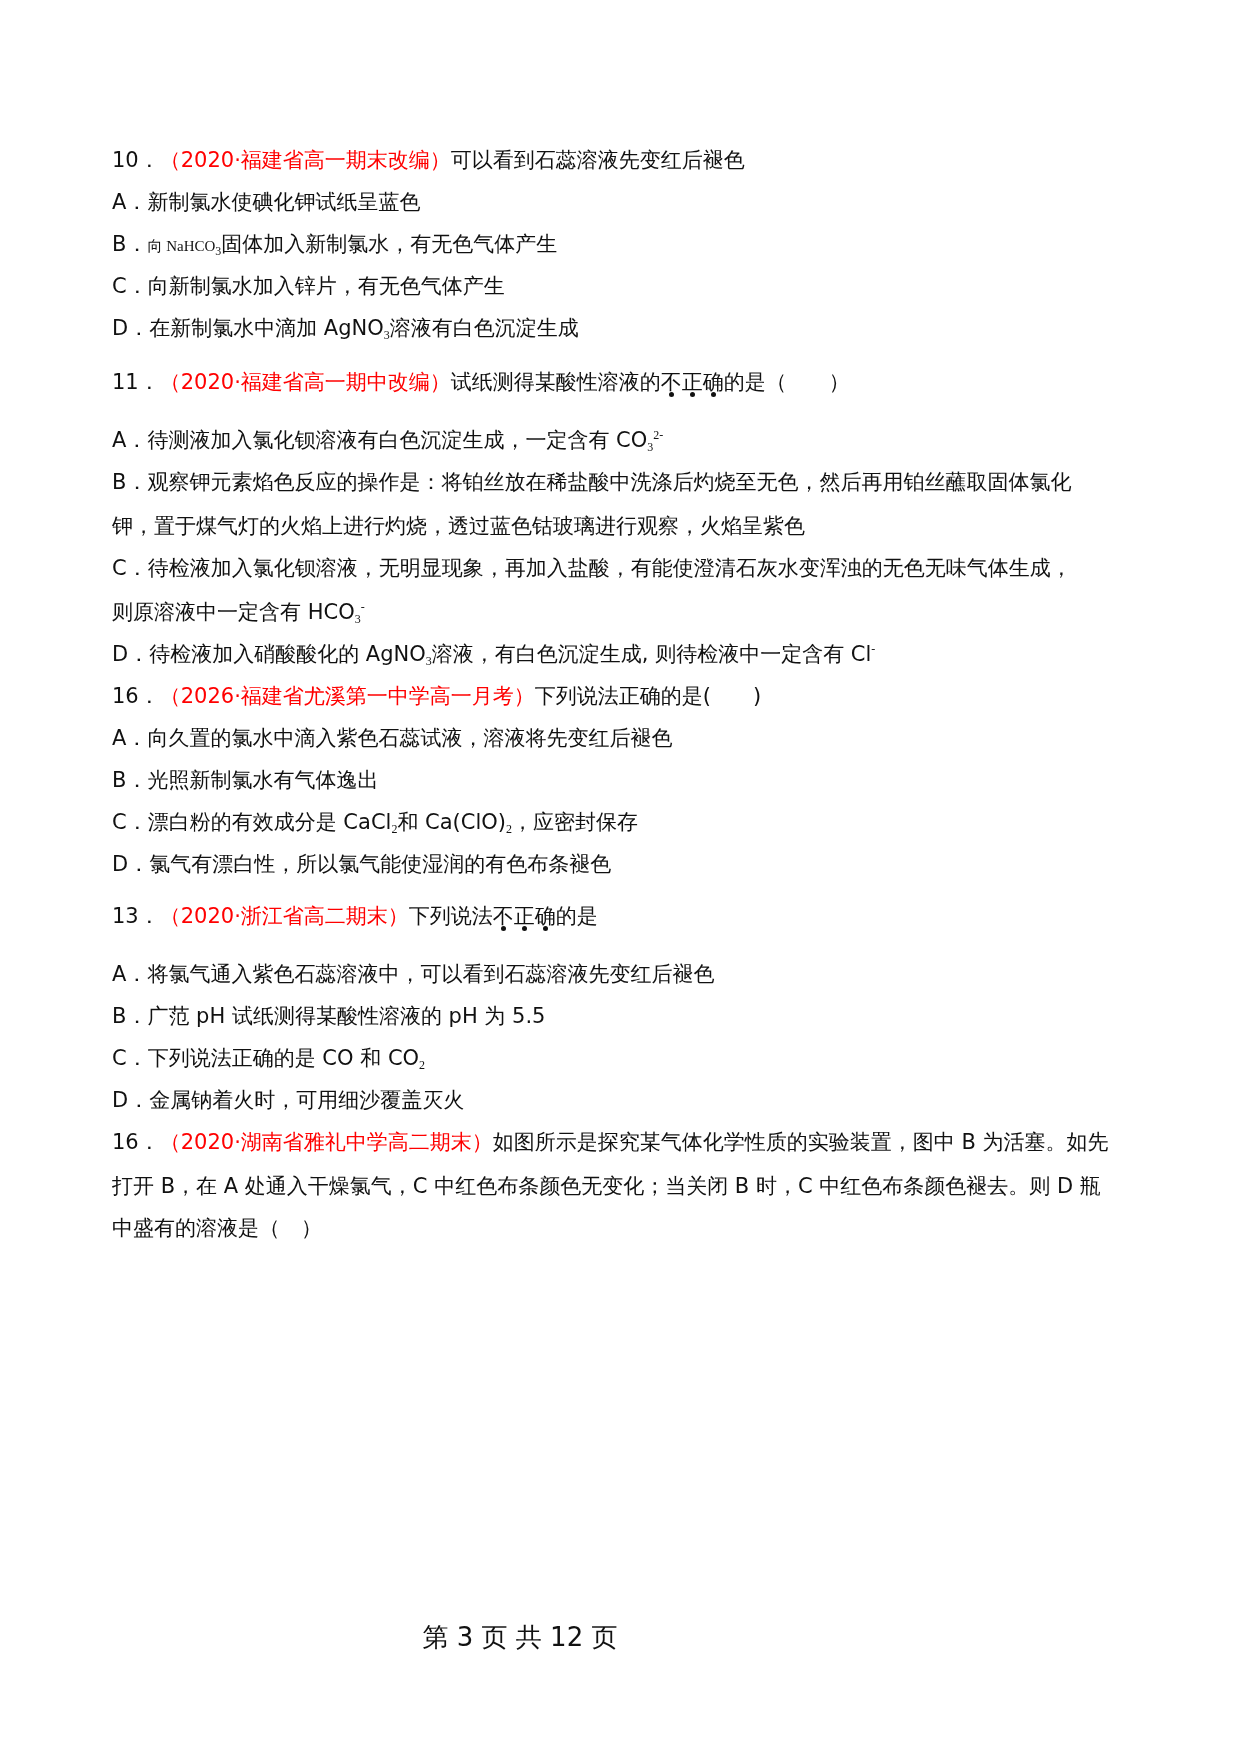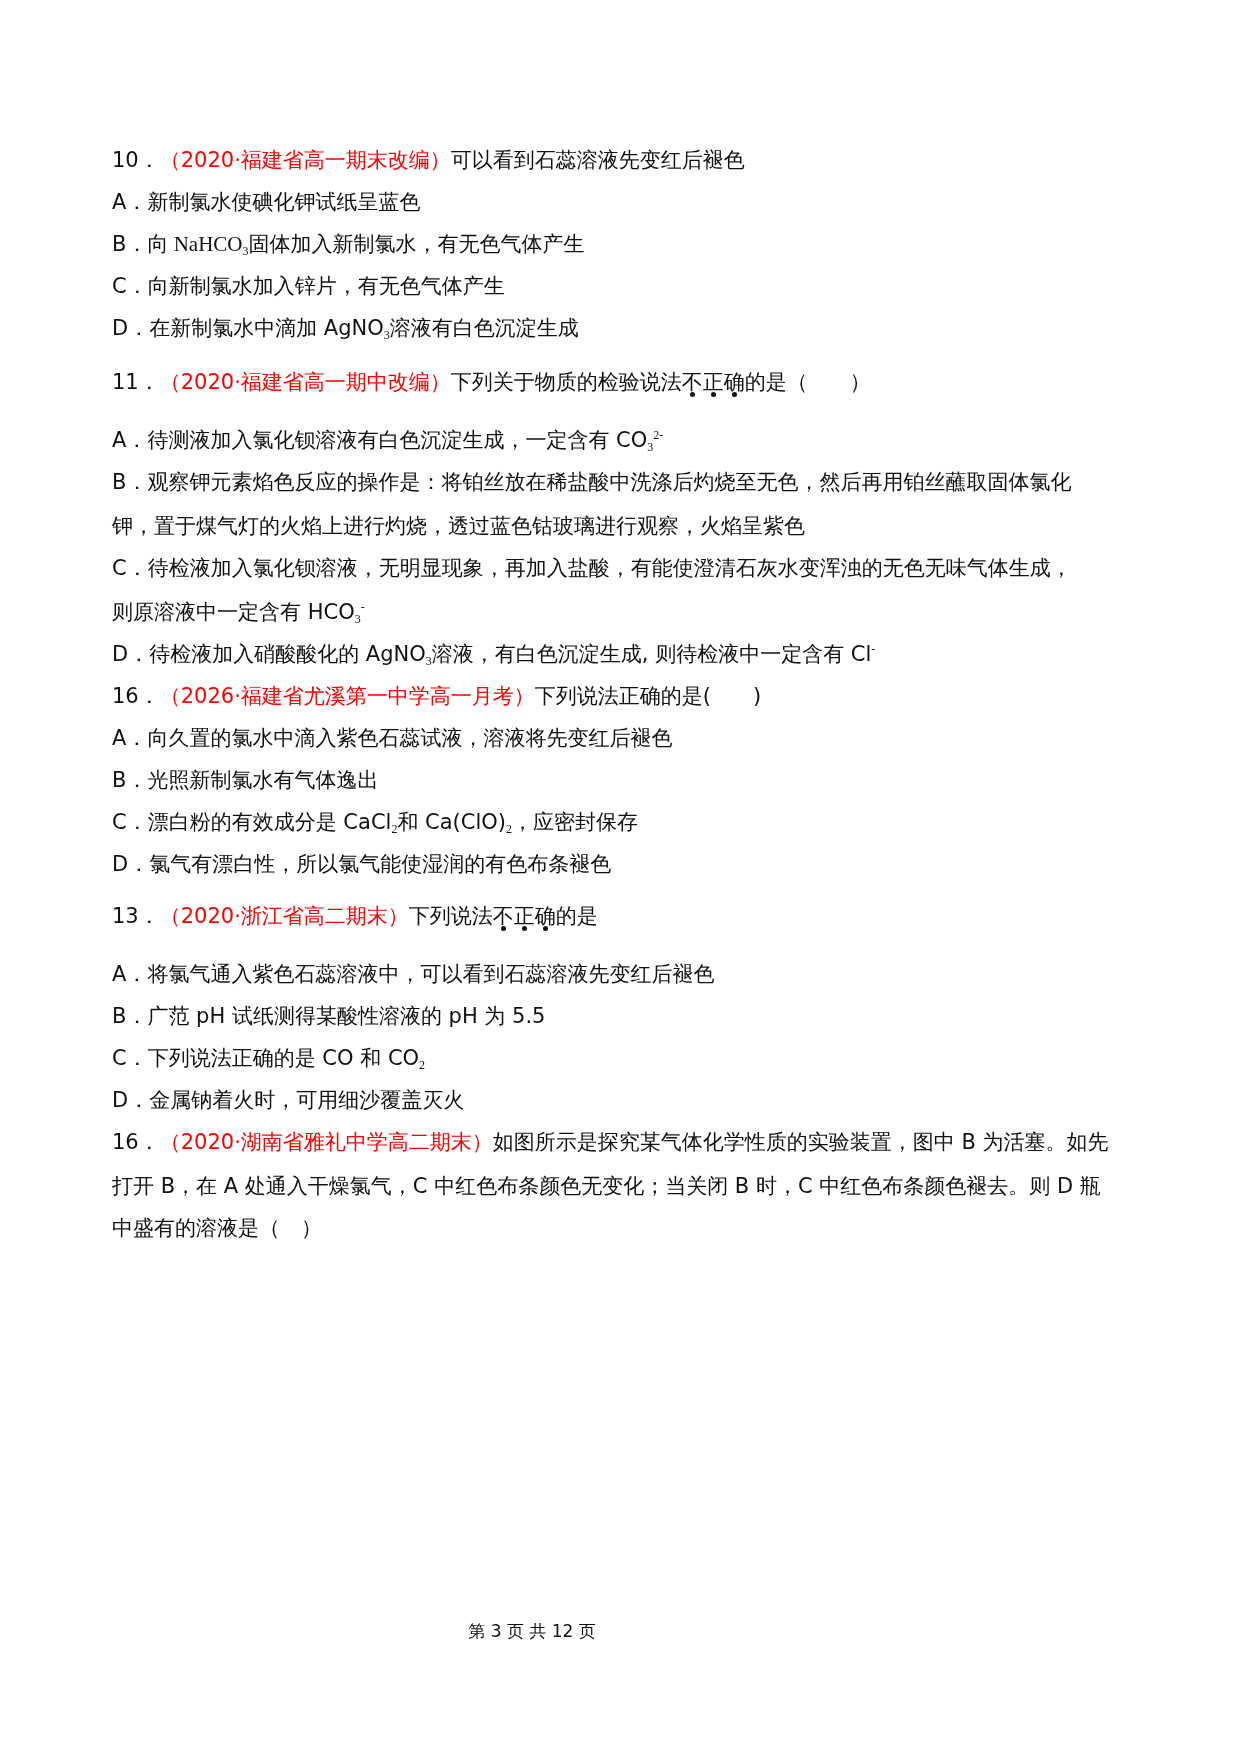"向 NaHCO" .lat { font-size: 21px -> 15px }
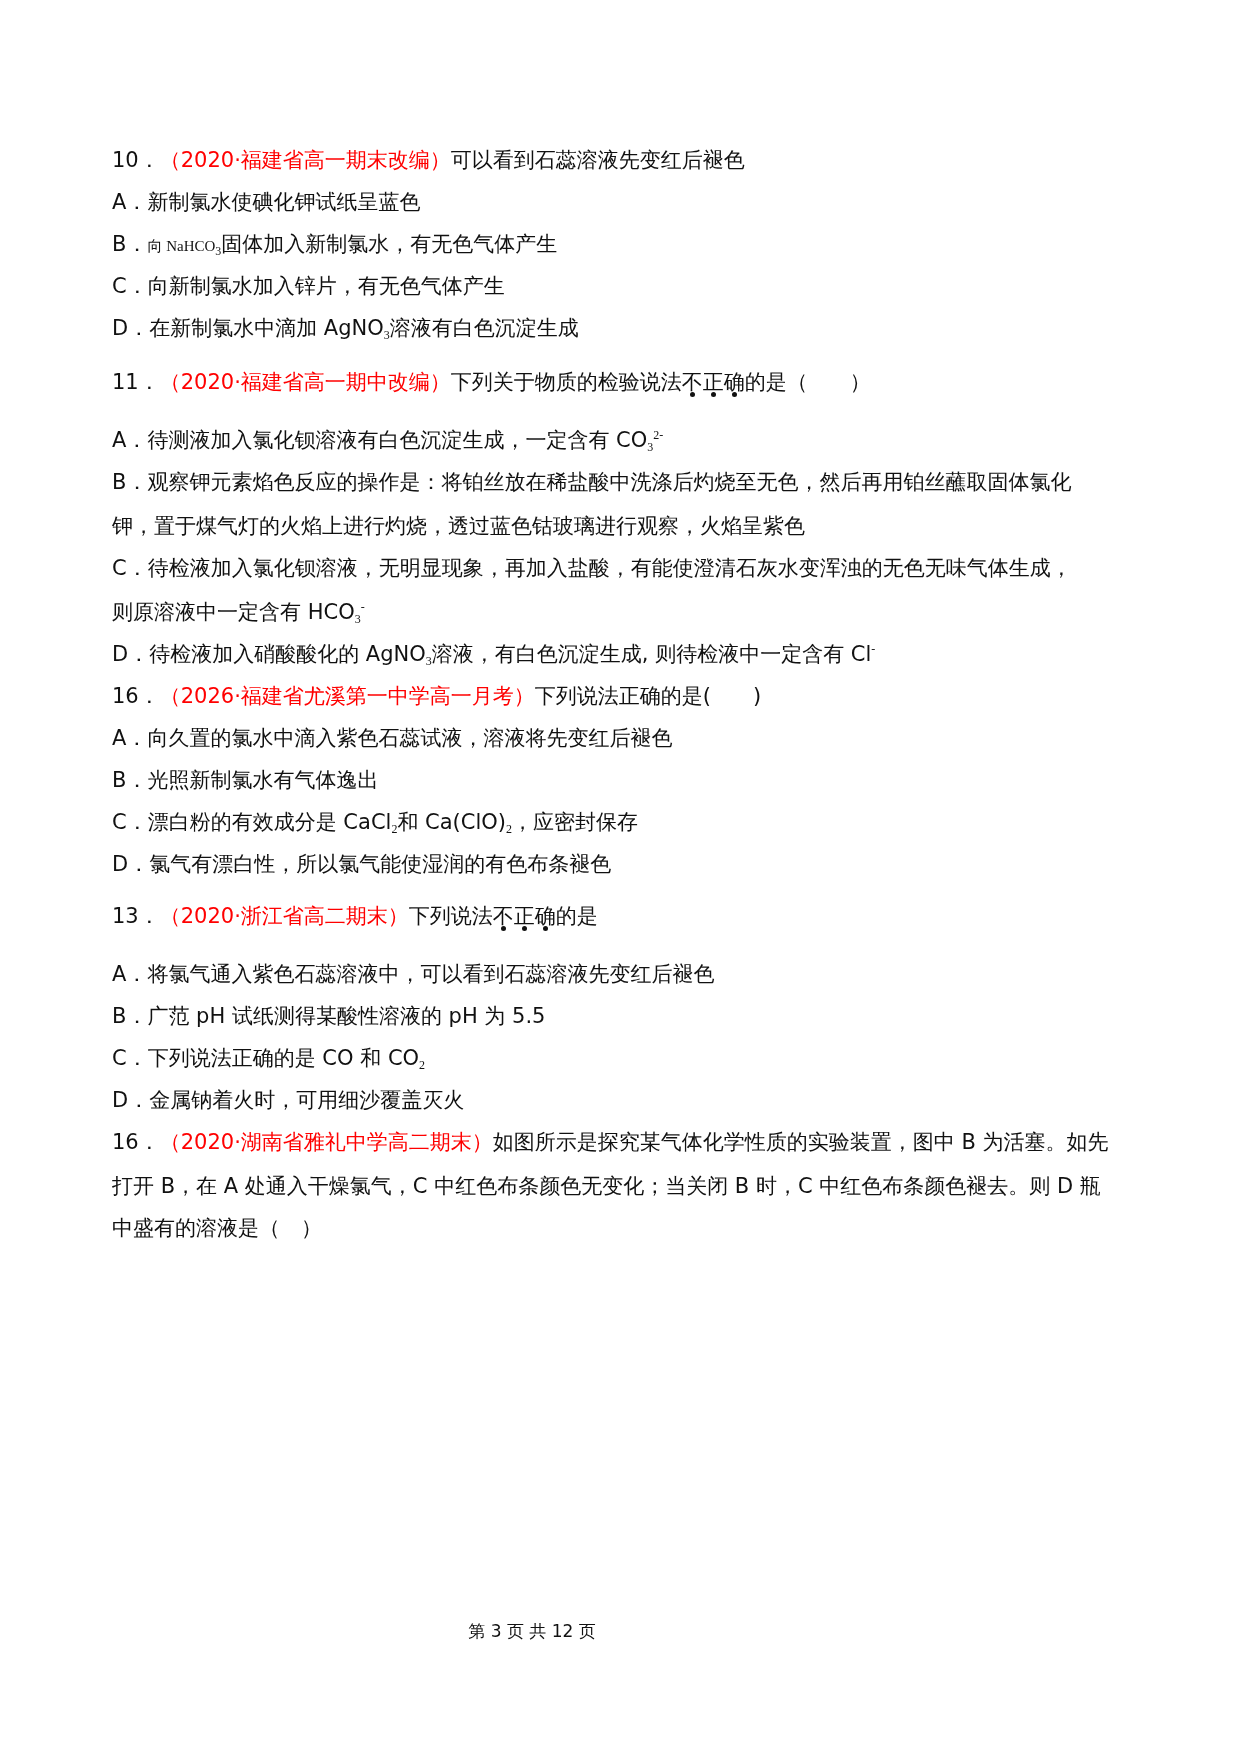"下列关于物质的检验说法" span { text: 下列关于物质的检验说法 -> 试纸测得某酸性溶液的 }
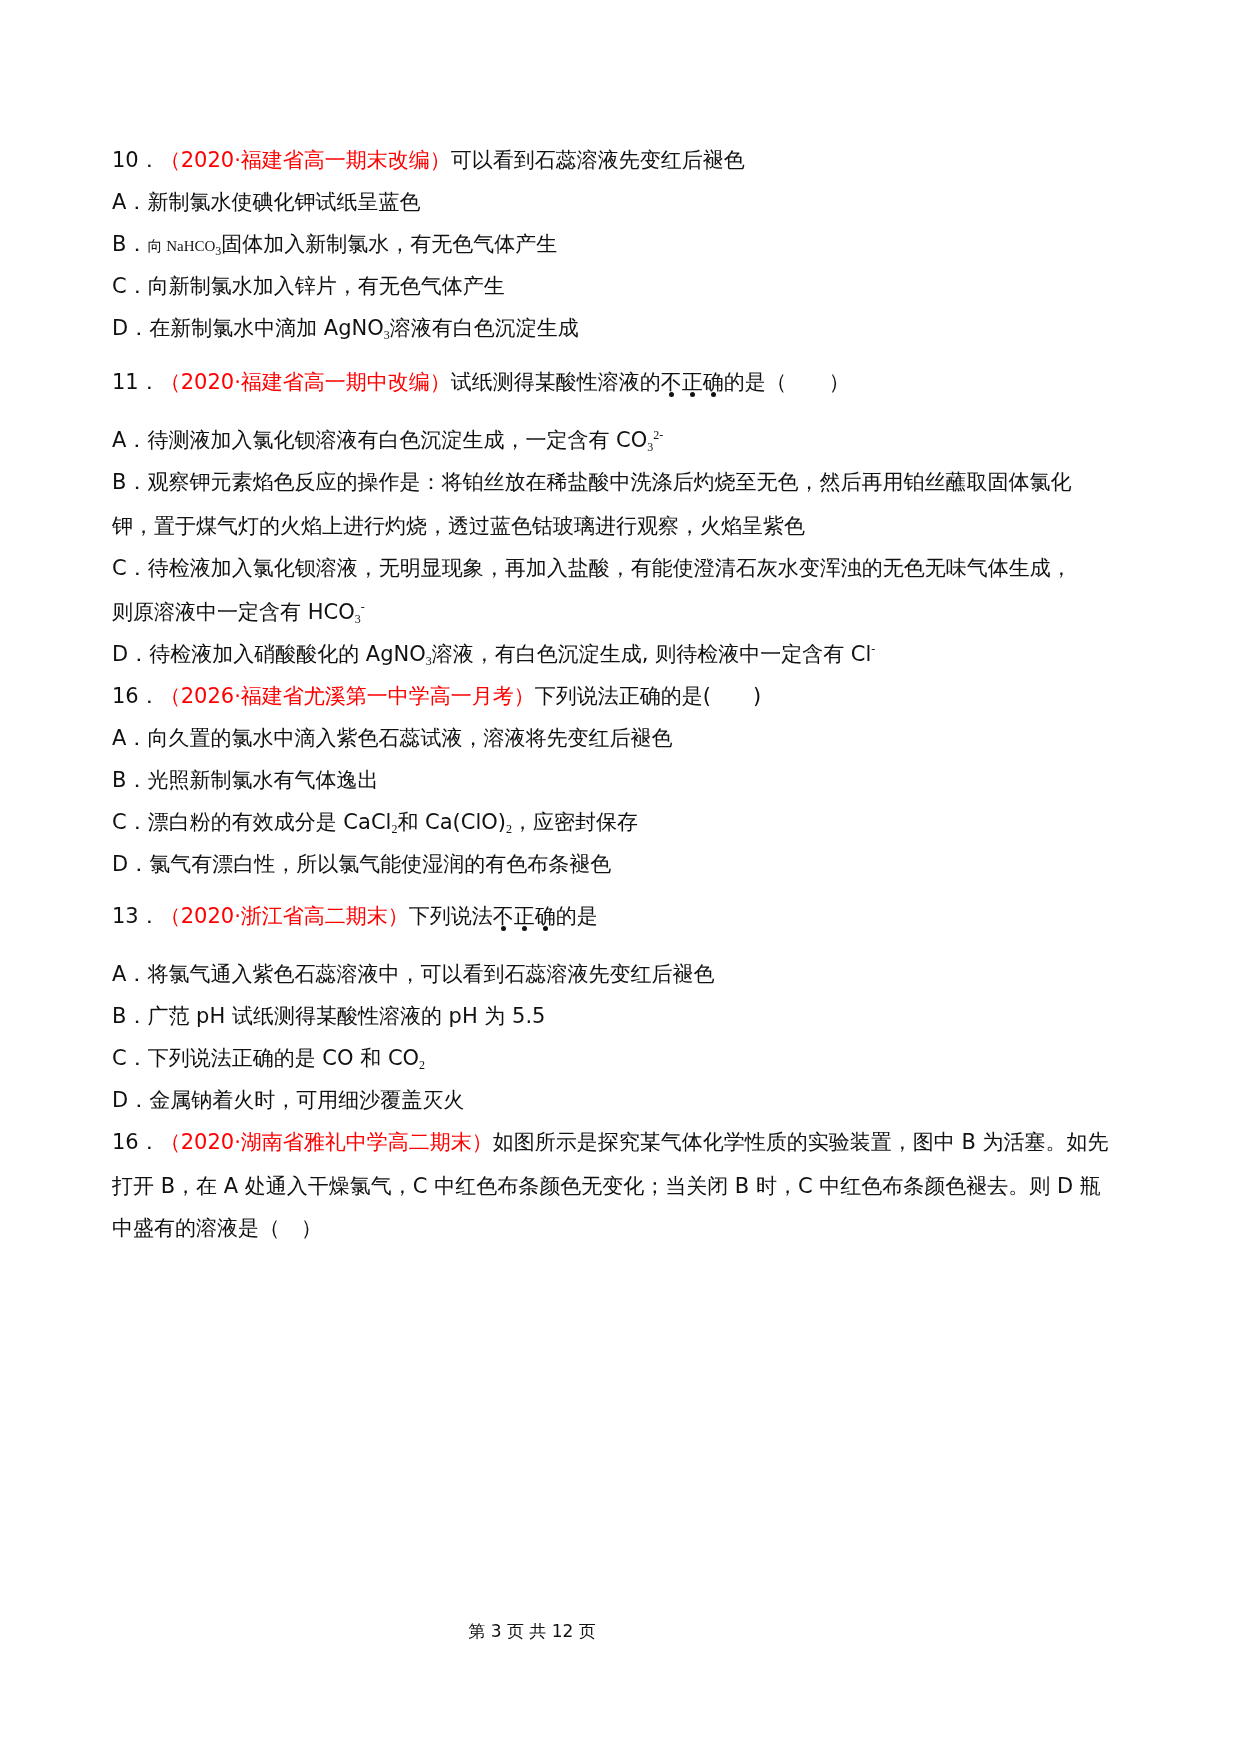"第 3 页 共 12" .footer { font-size: 17px -> 26px; left: 12px -> 0 }
